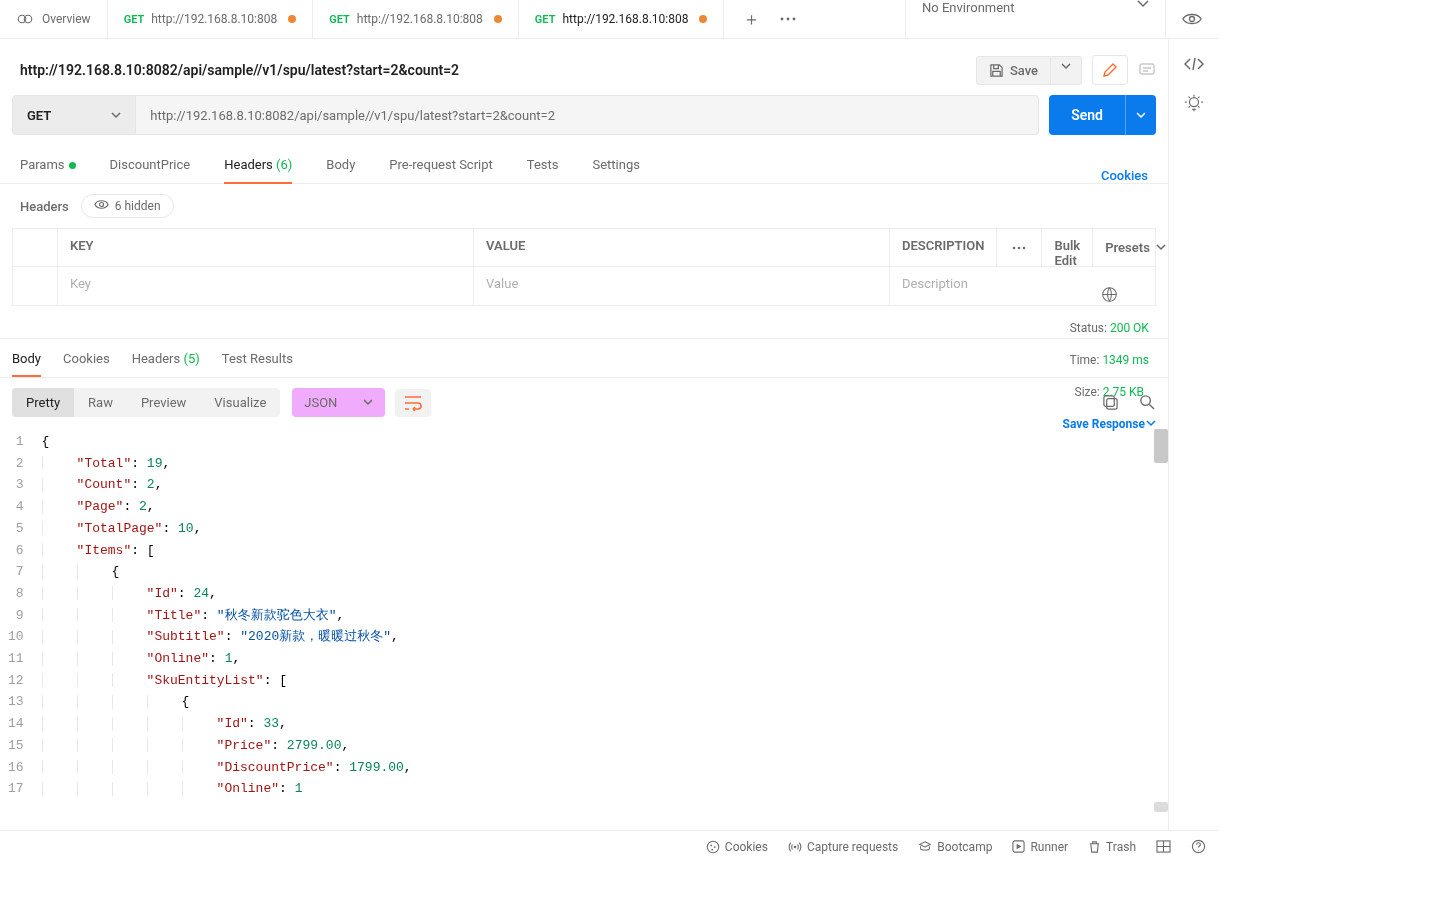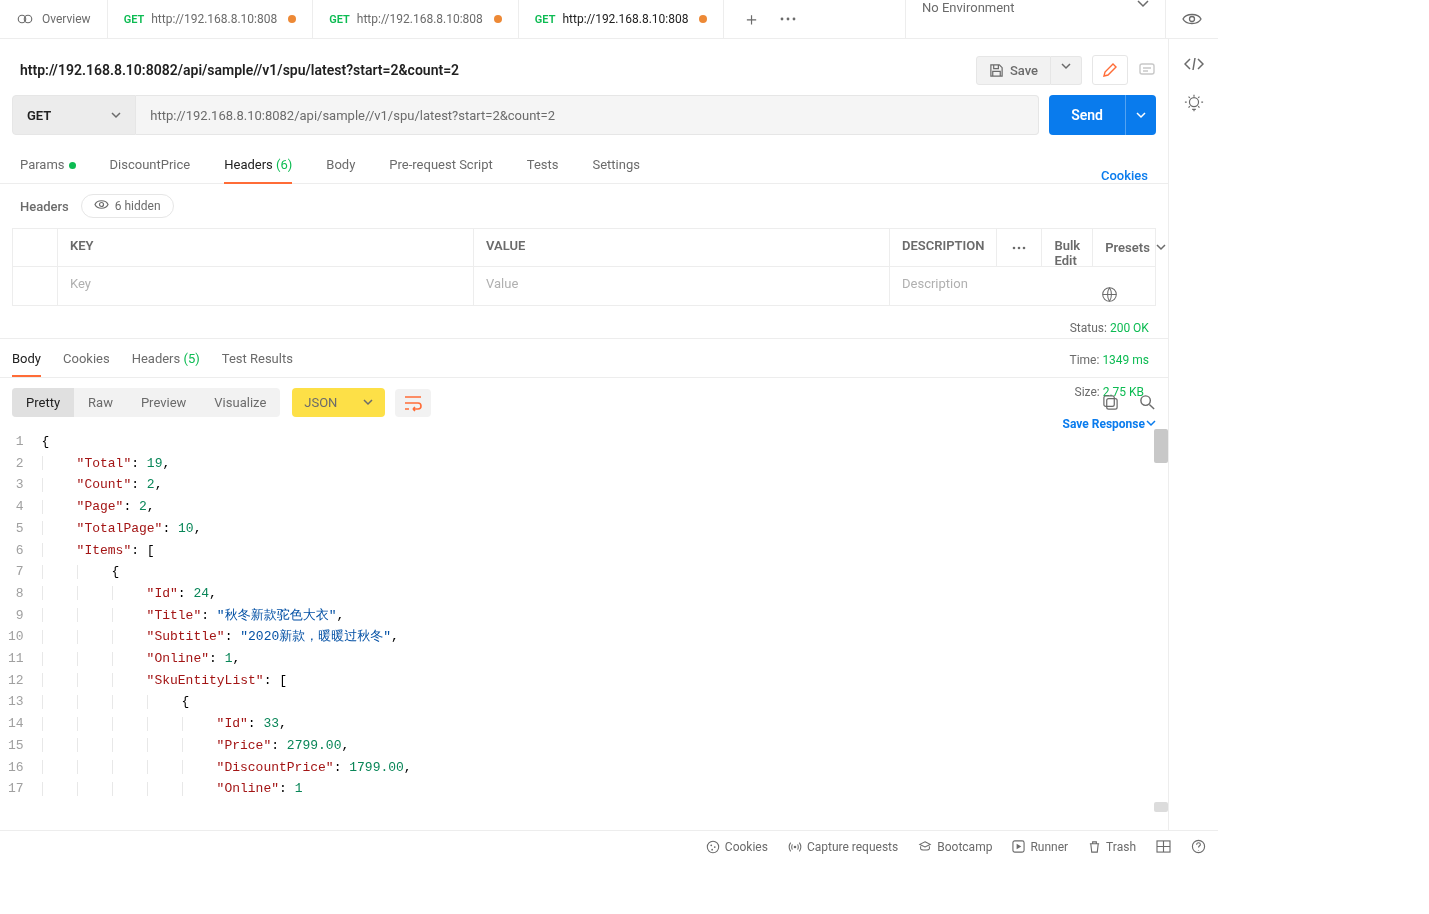"JSON" .json-select { background: #fde047 -> #f0abfc }
